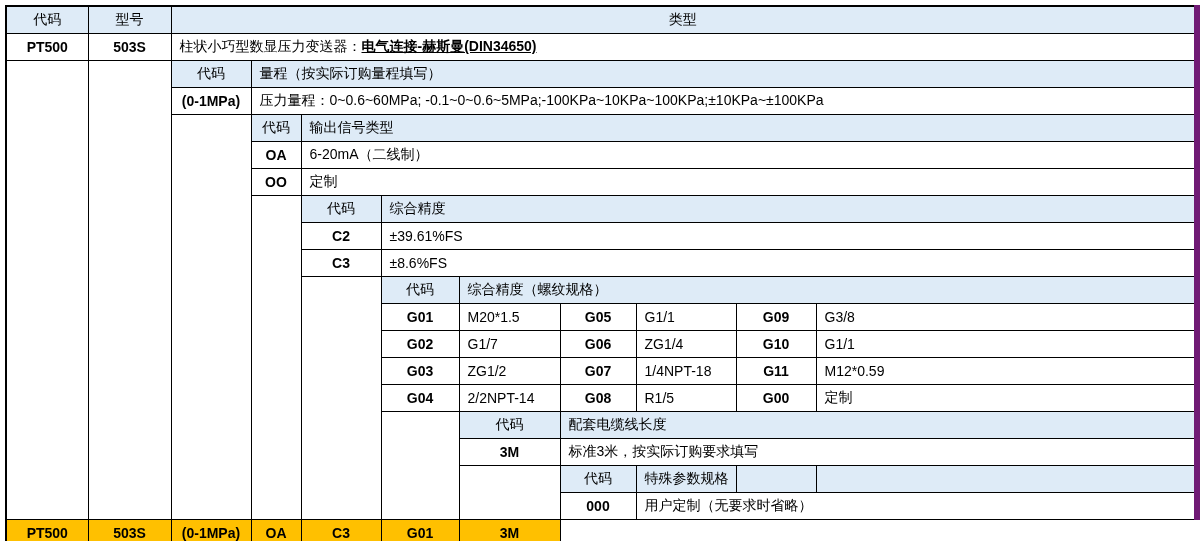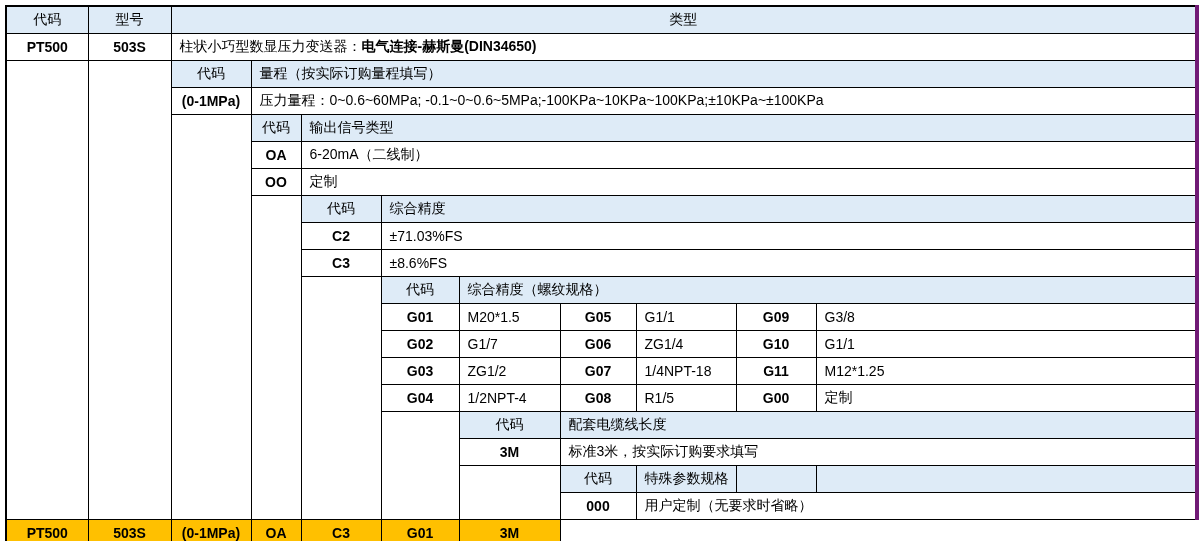"类型" .br { border-right: 4px solid #701a75 -> 6px solid #701a75 }
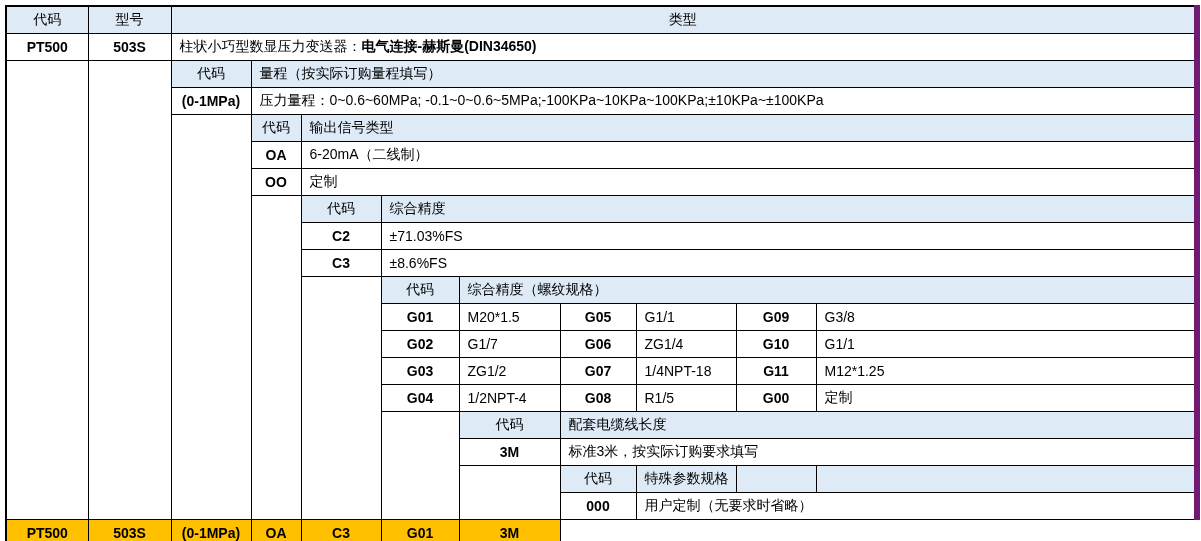"电气连接-赫斯曼(DIN34650)" .boldpart { text-decoration: none -> underline }
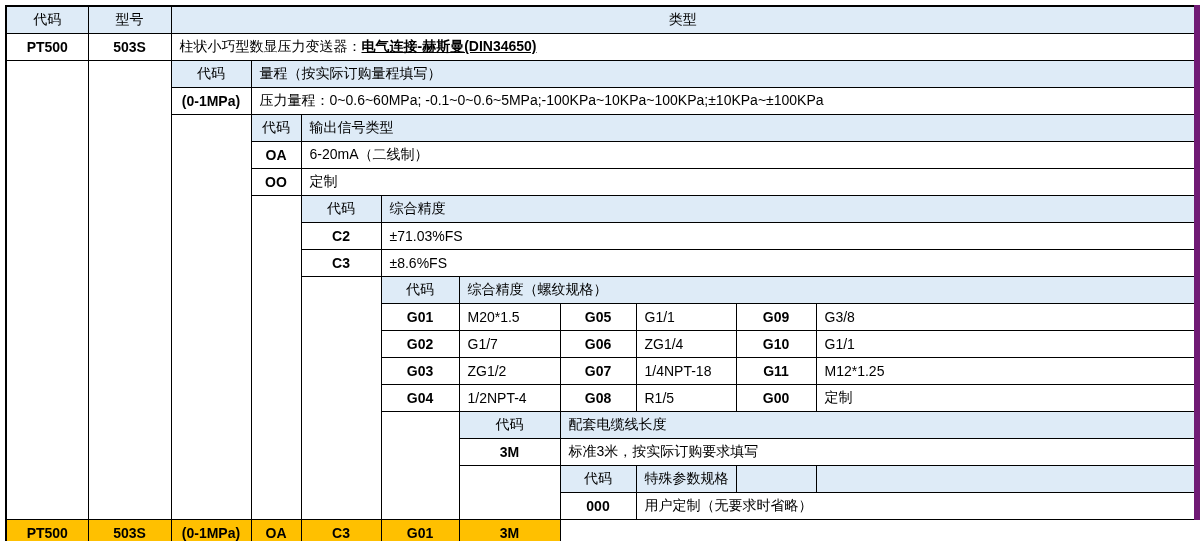"±71.03%FS" td.left { text: 71.03%FS -> 39.61%FS }
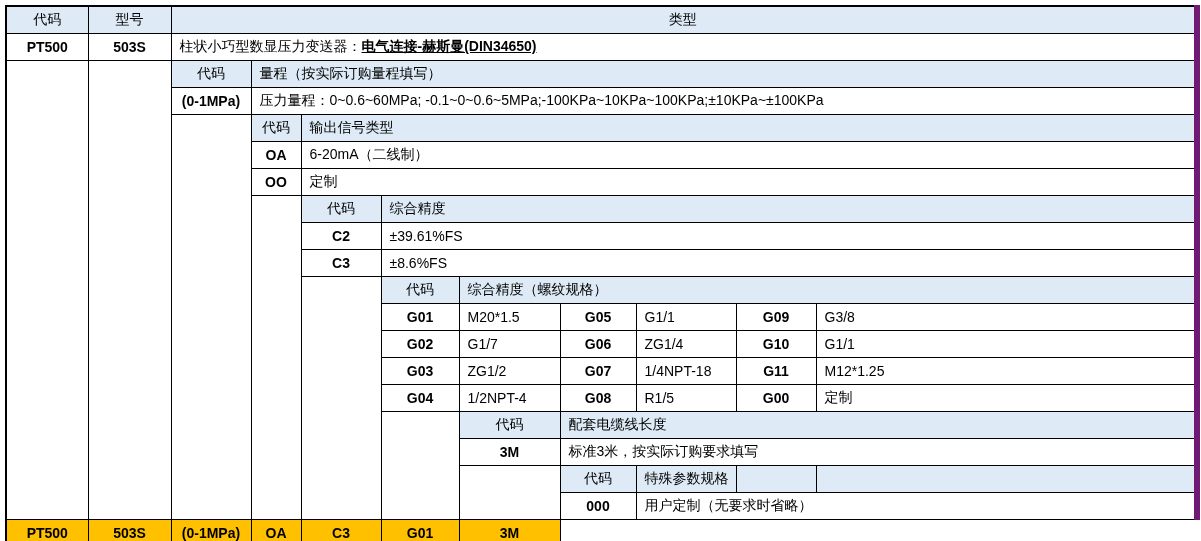"M12*1.25" td.left { text: 1.25 -> 0.59 }
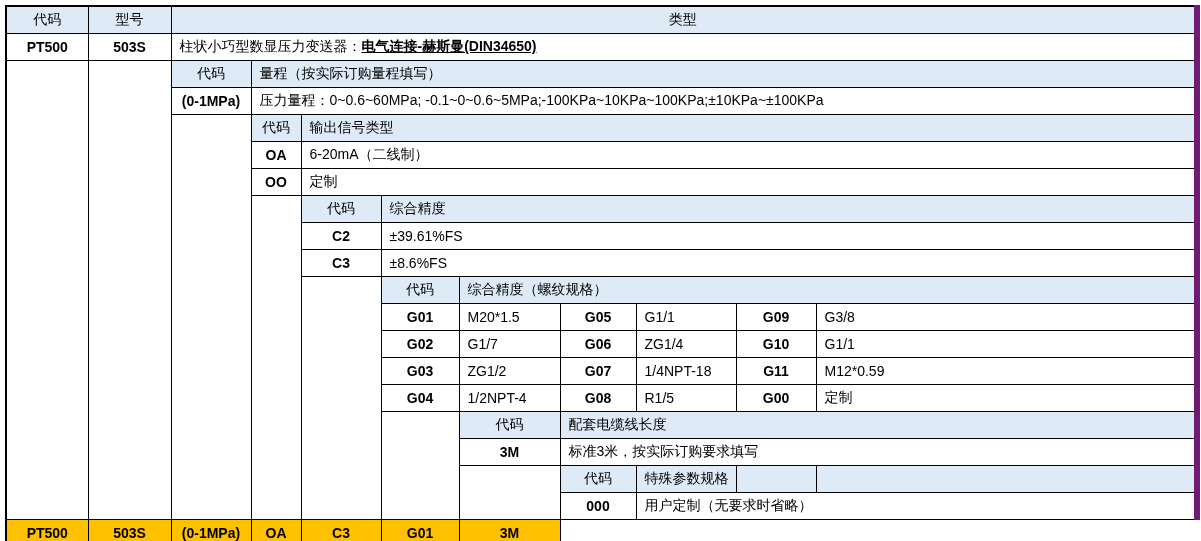"1/2NPT-4" td.left { text: 1/2NPT-4 -> 2/2NPT-14 }
